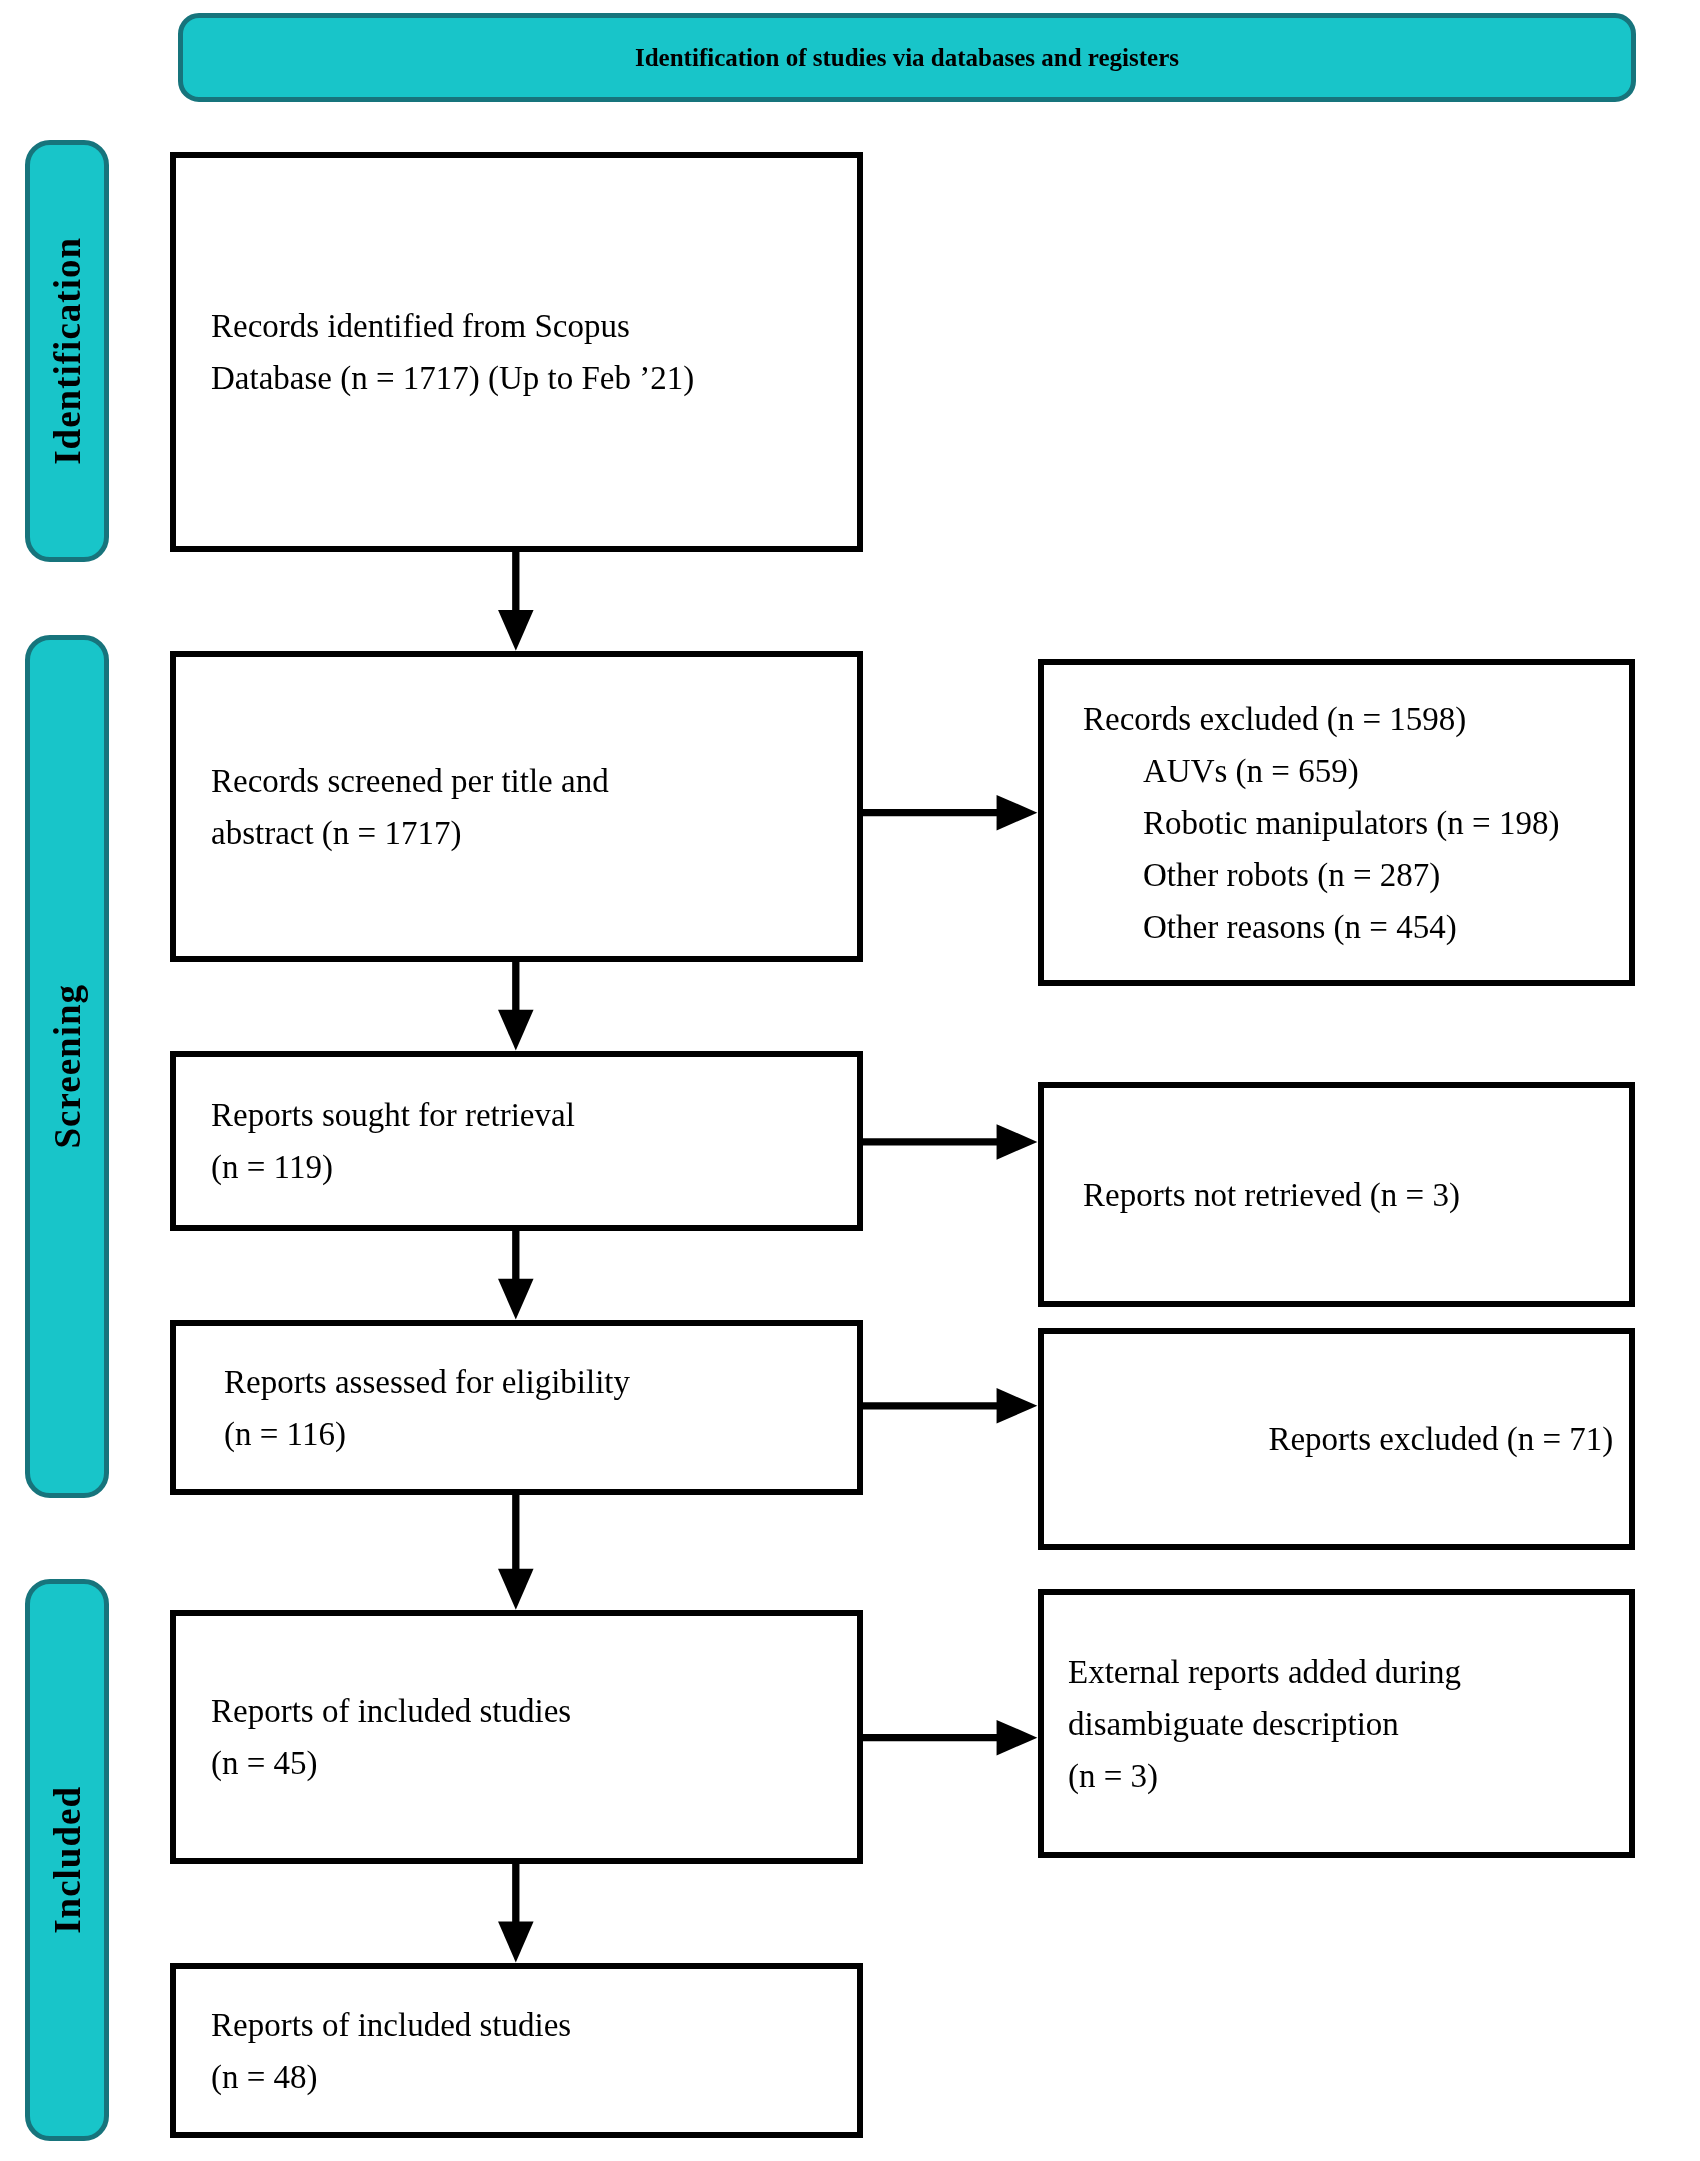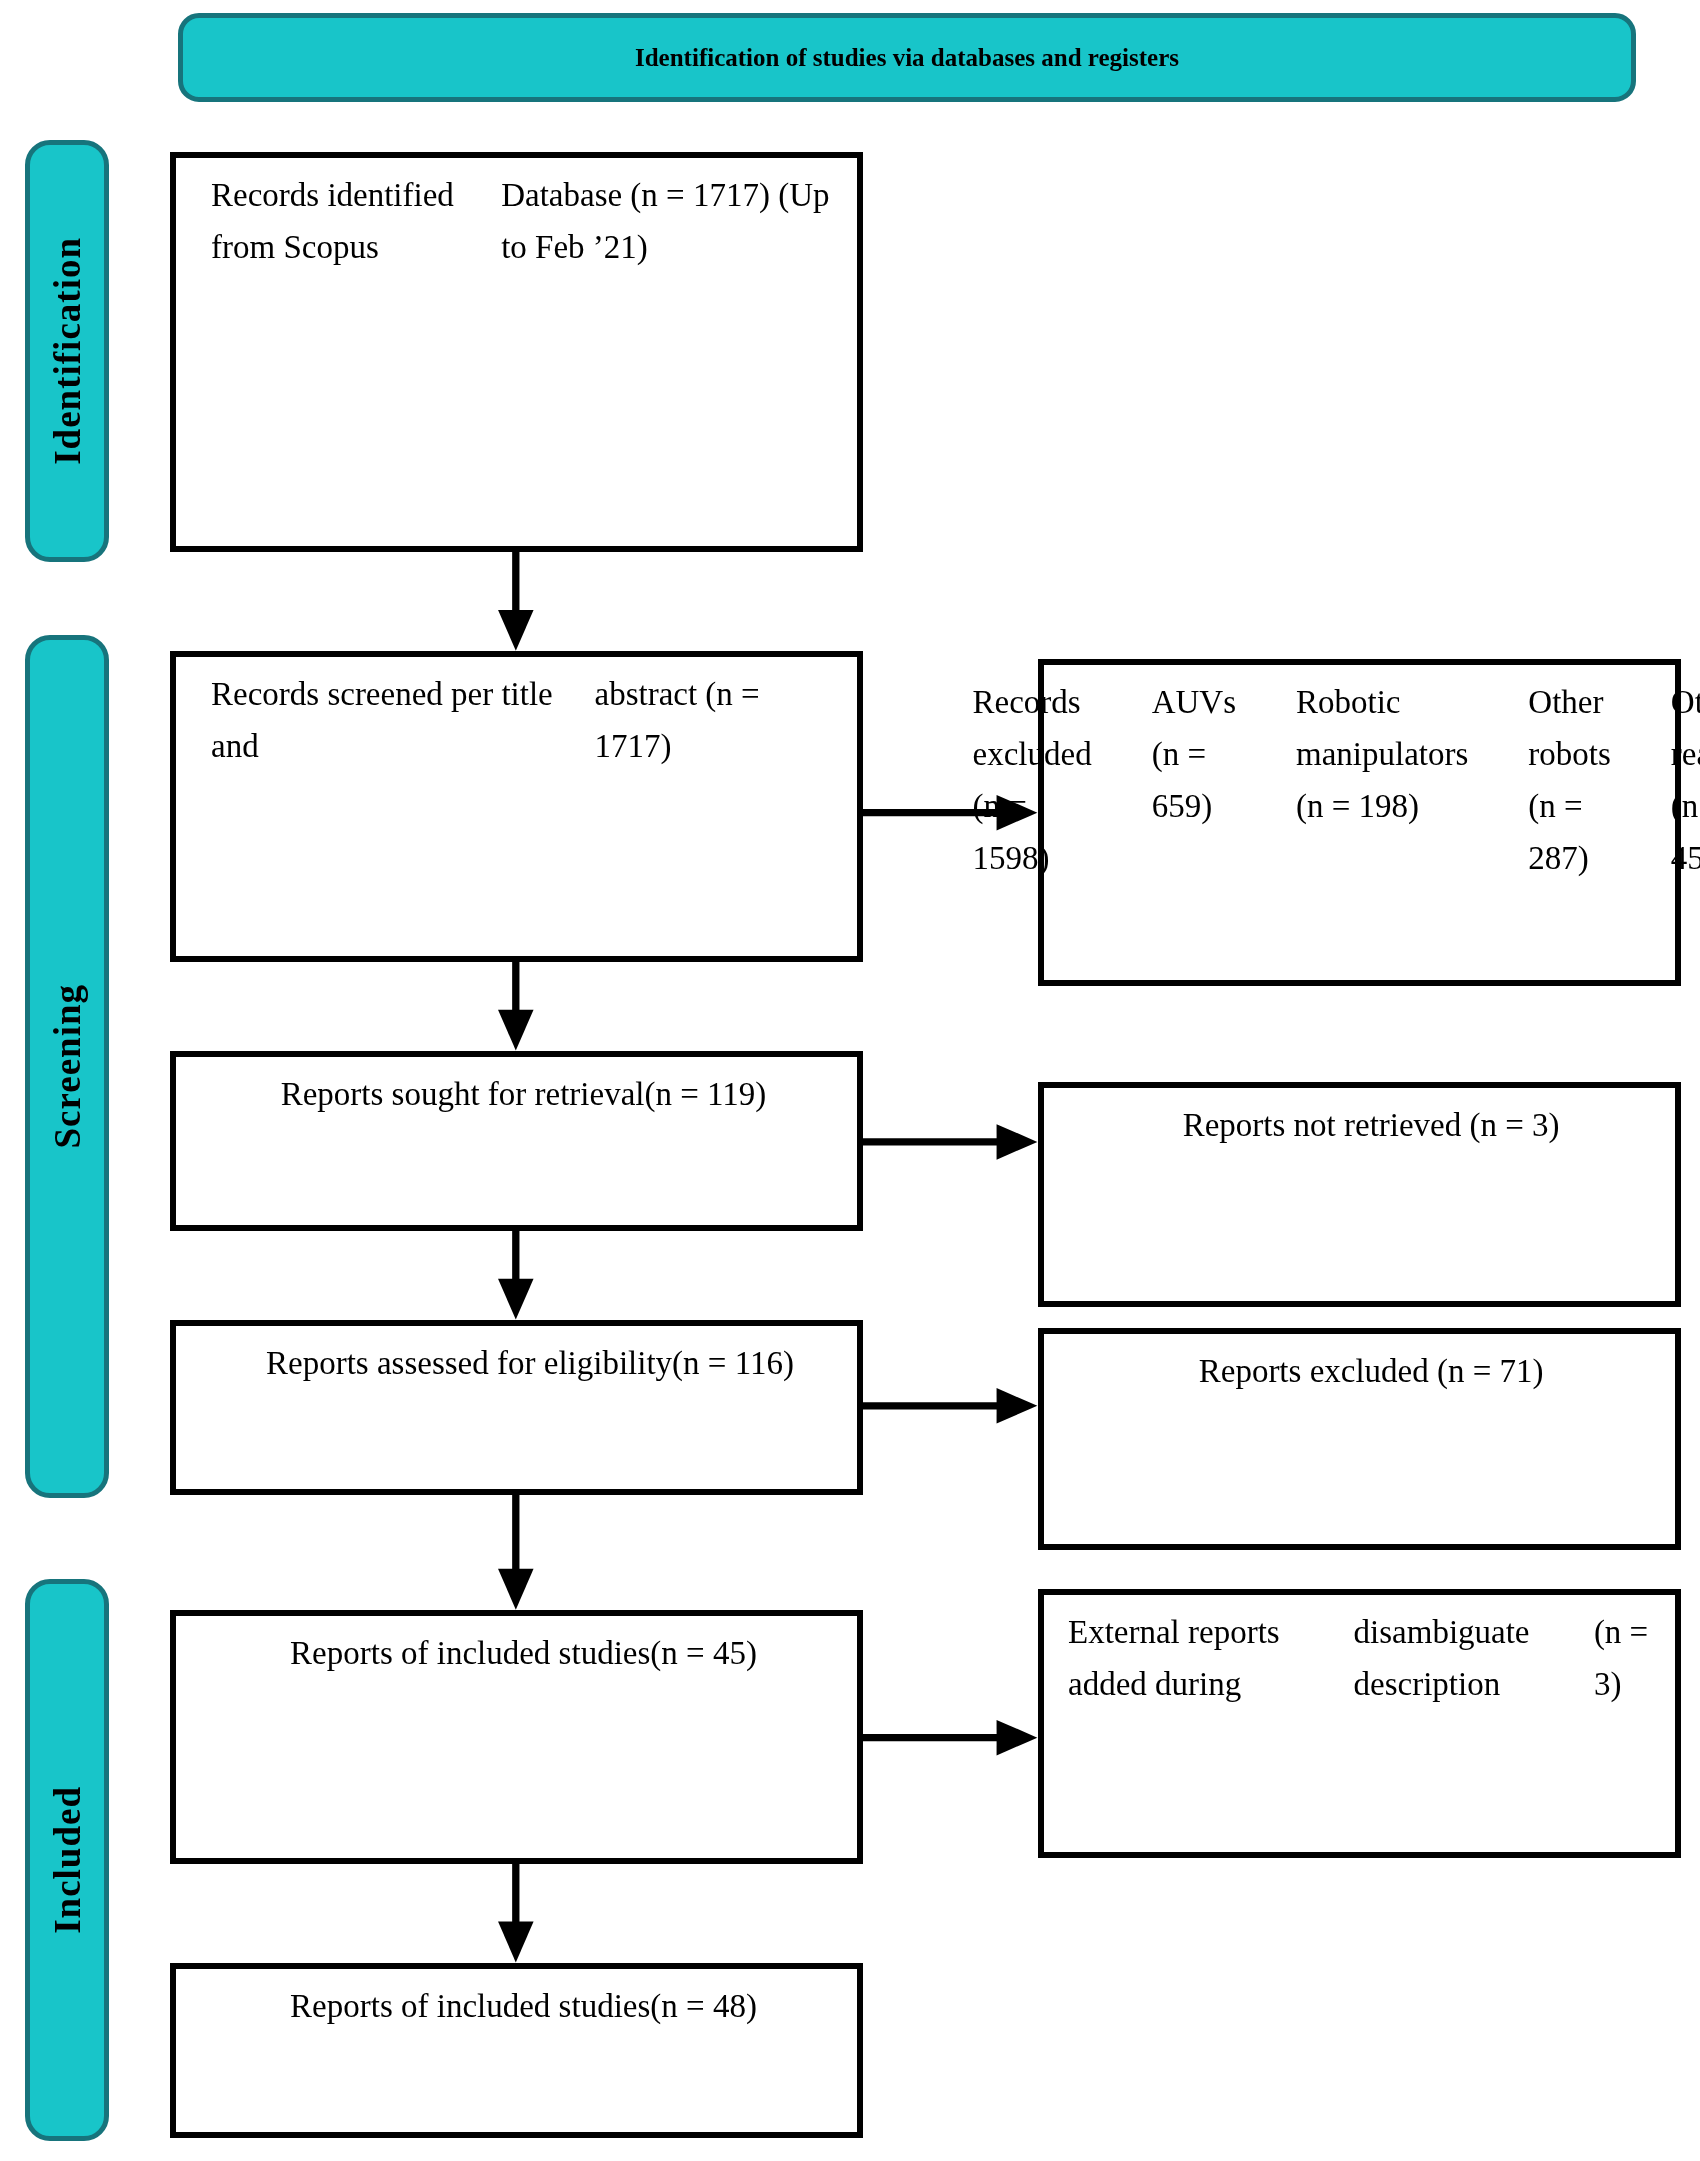"Records identified from Scopus" .box { flex-direction: row -> column }
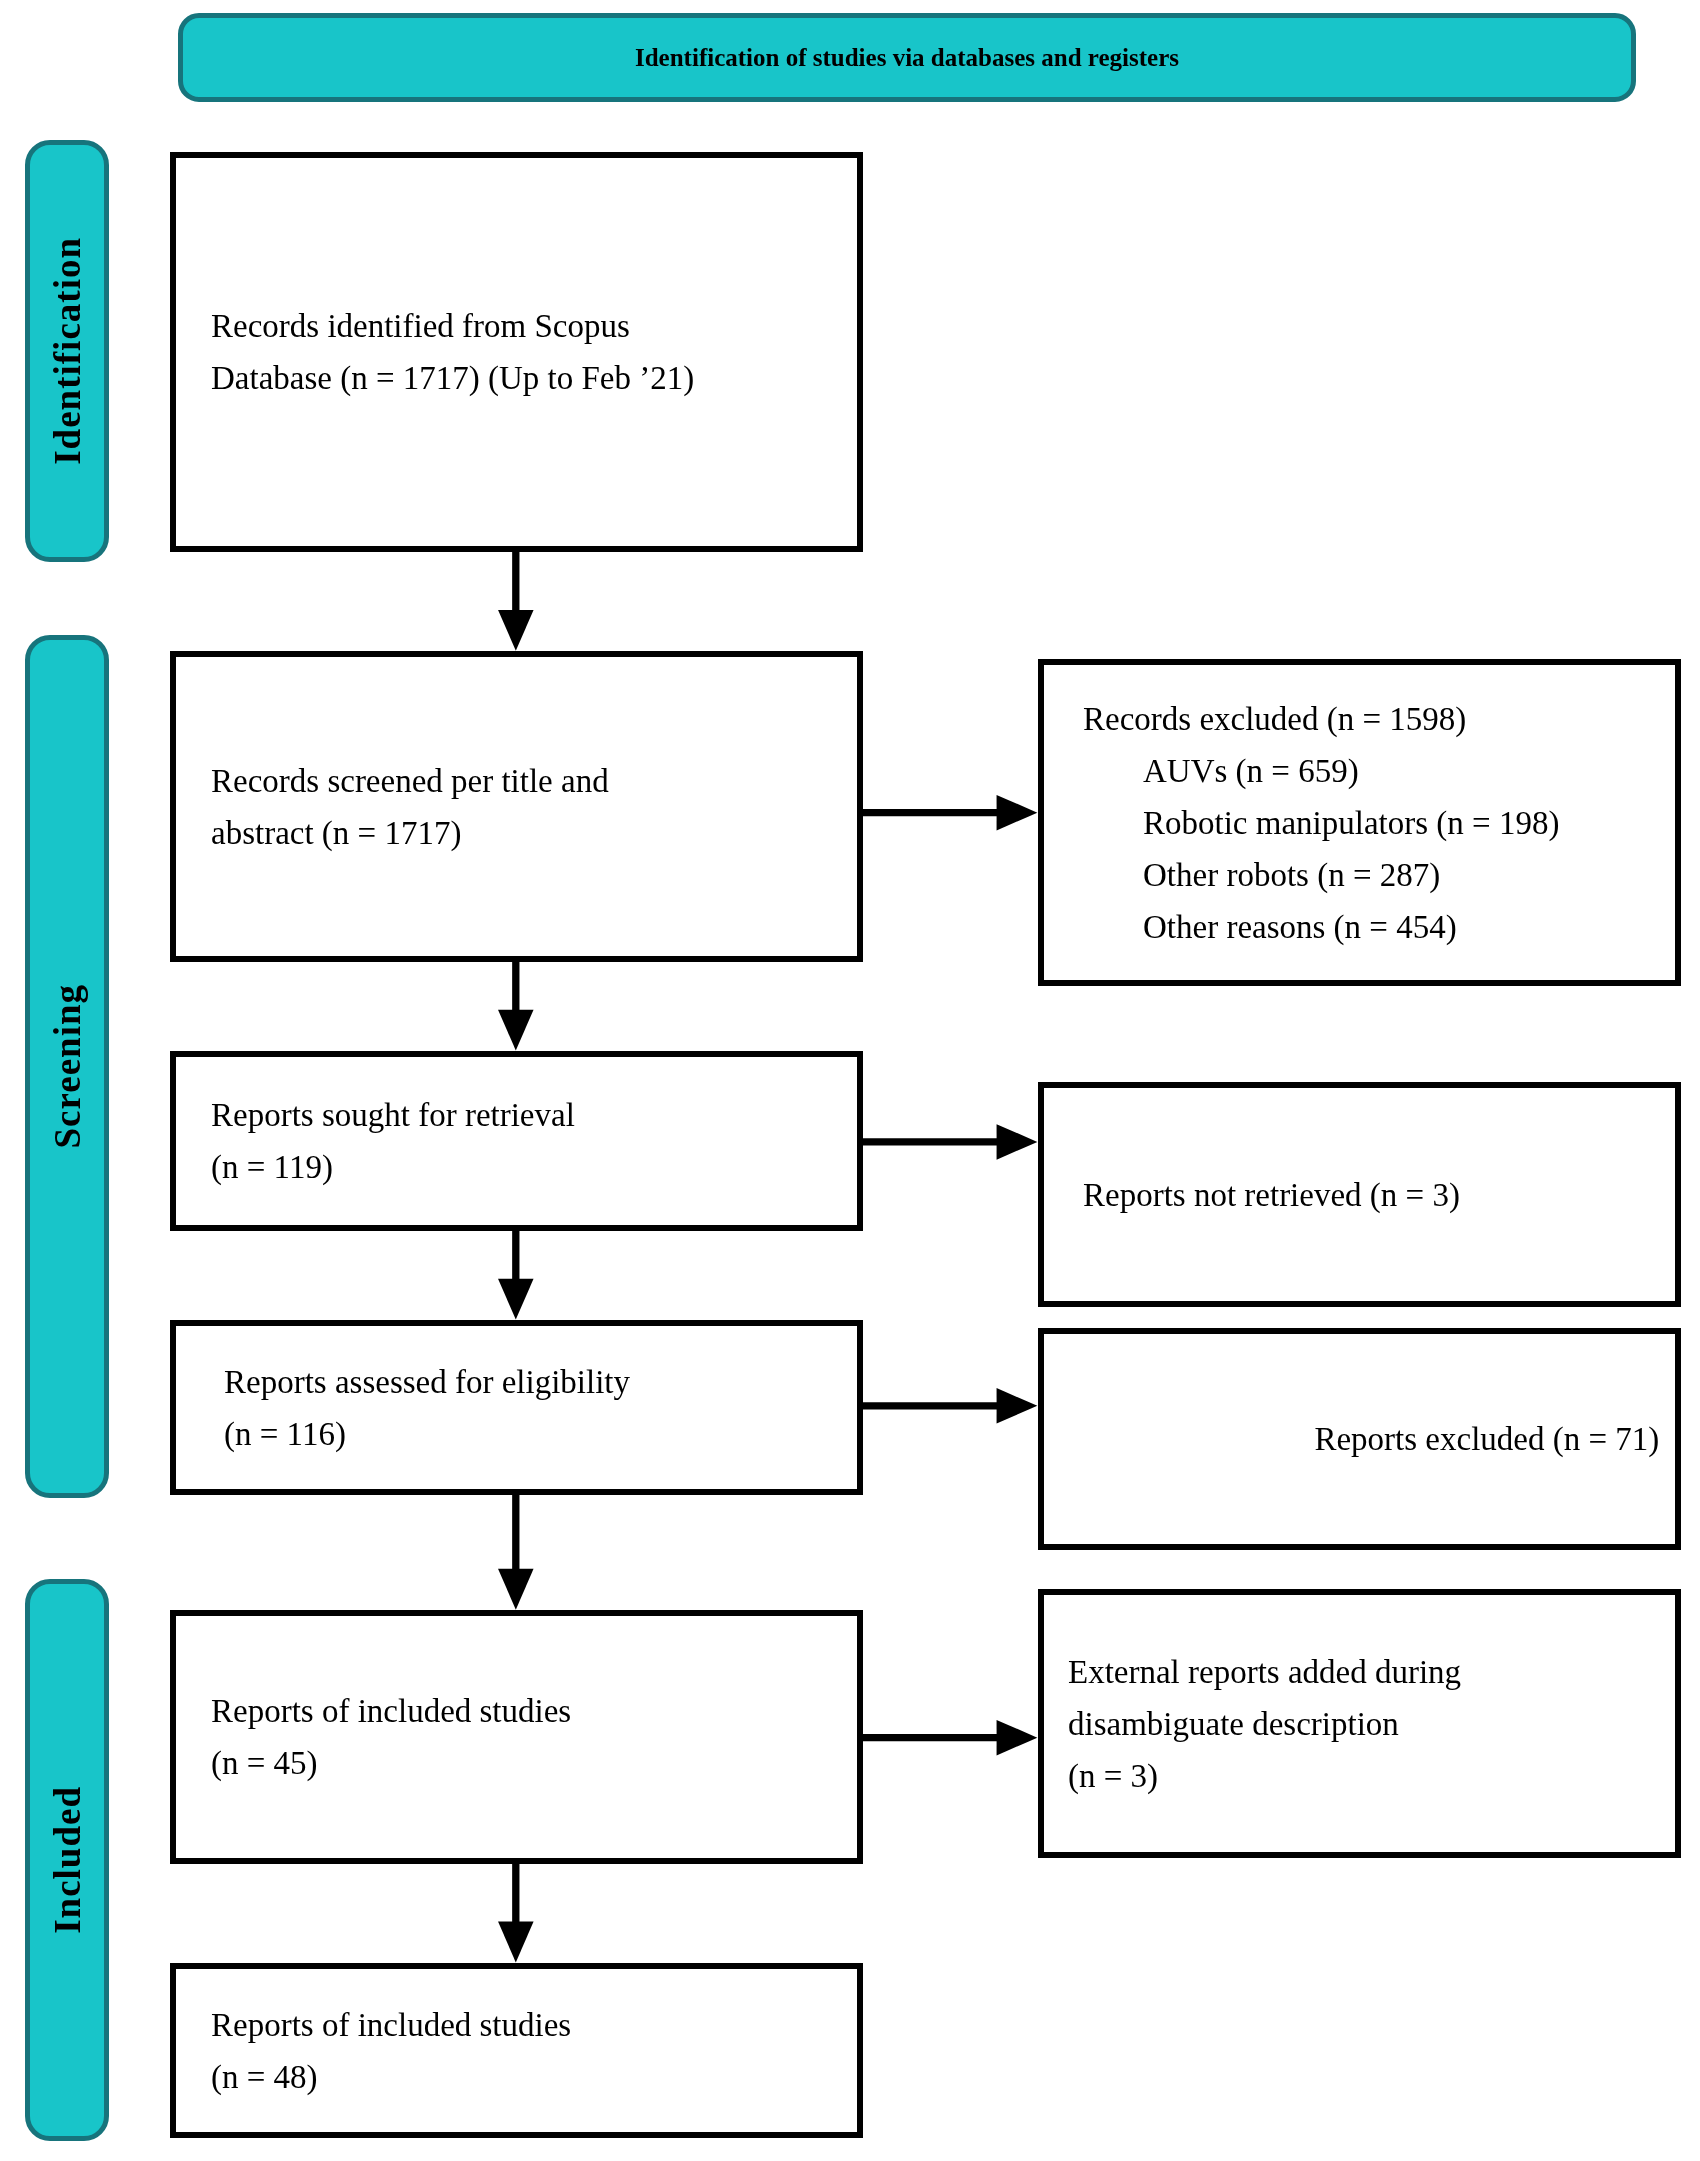"Records excluded (n = 1598)" .side { width: 643px -> 597px }
